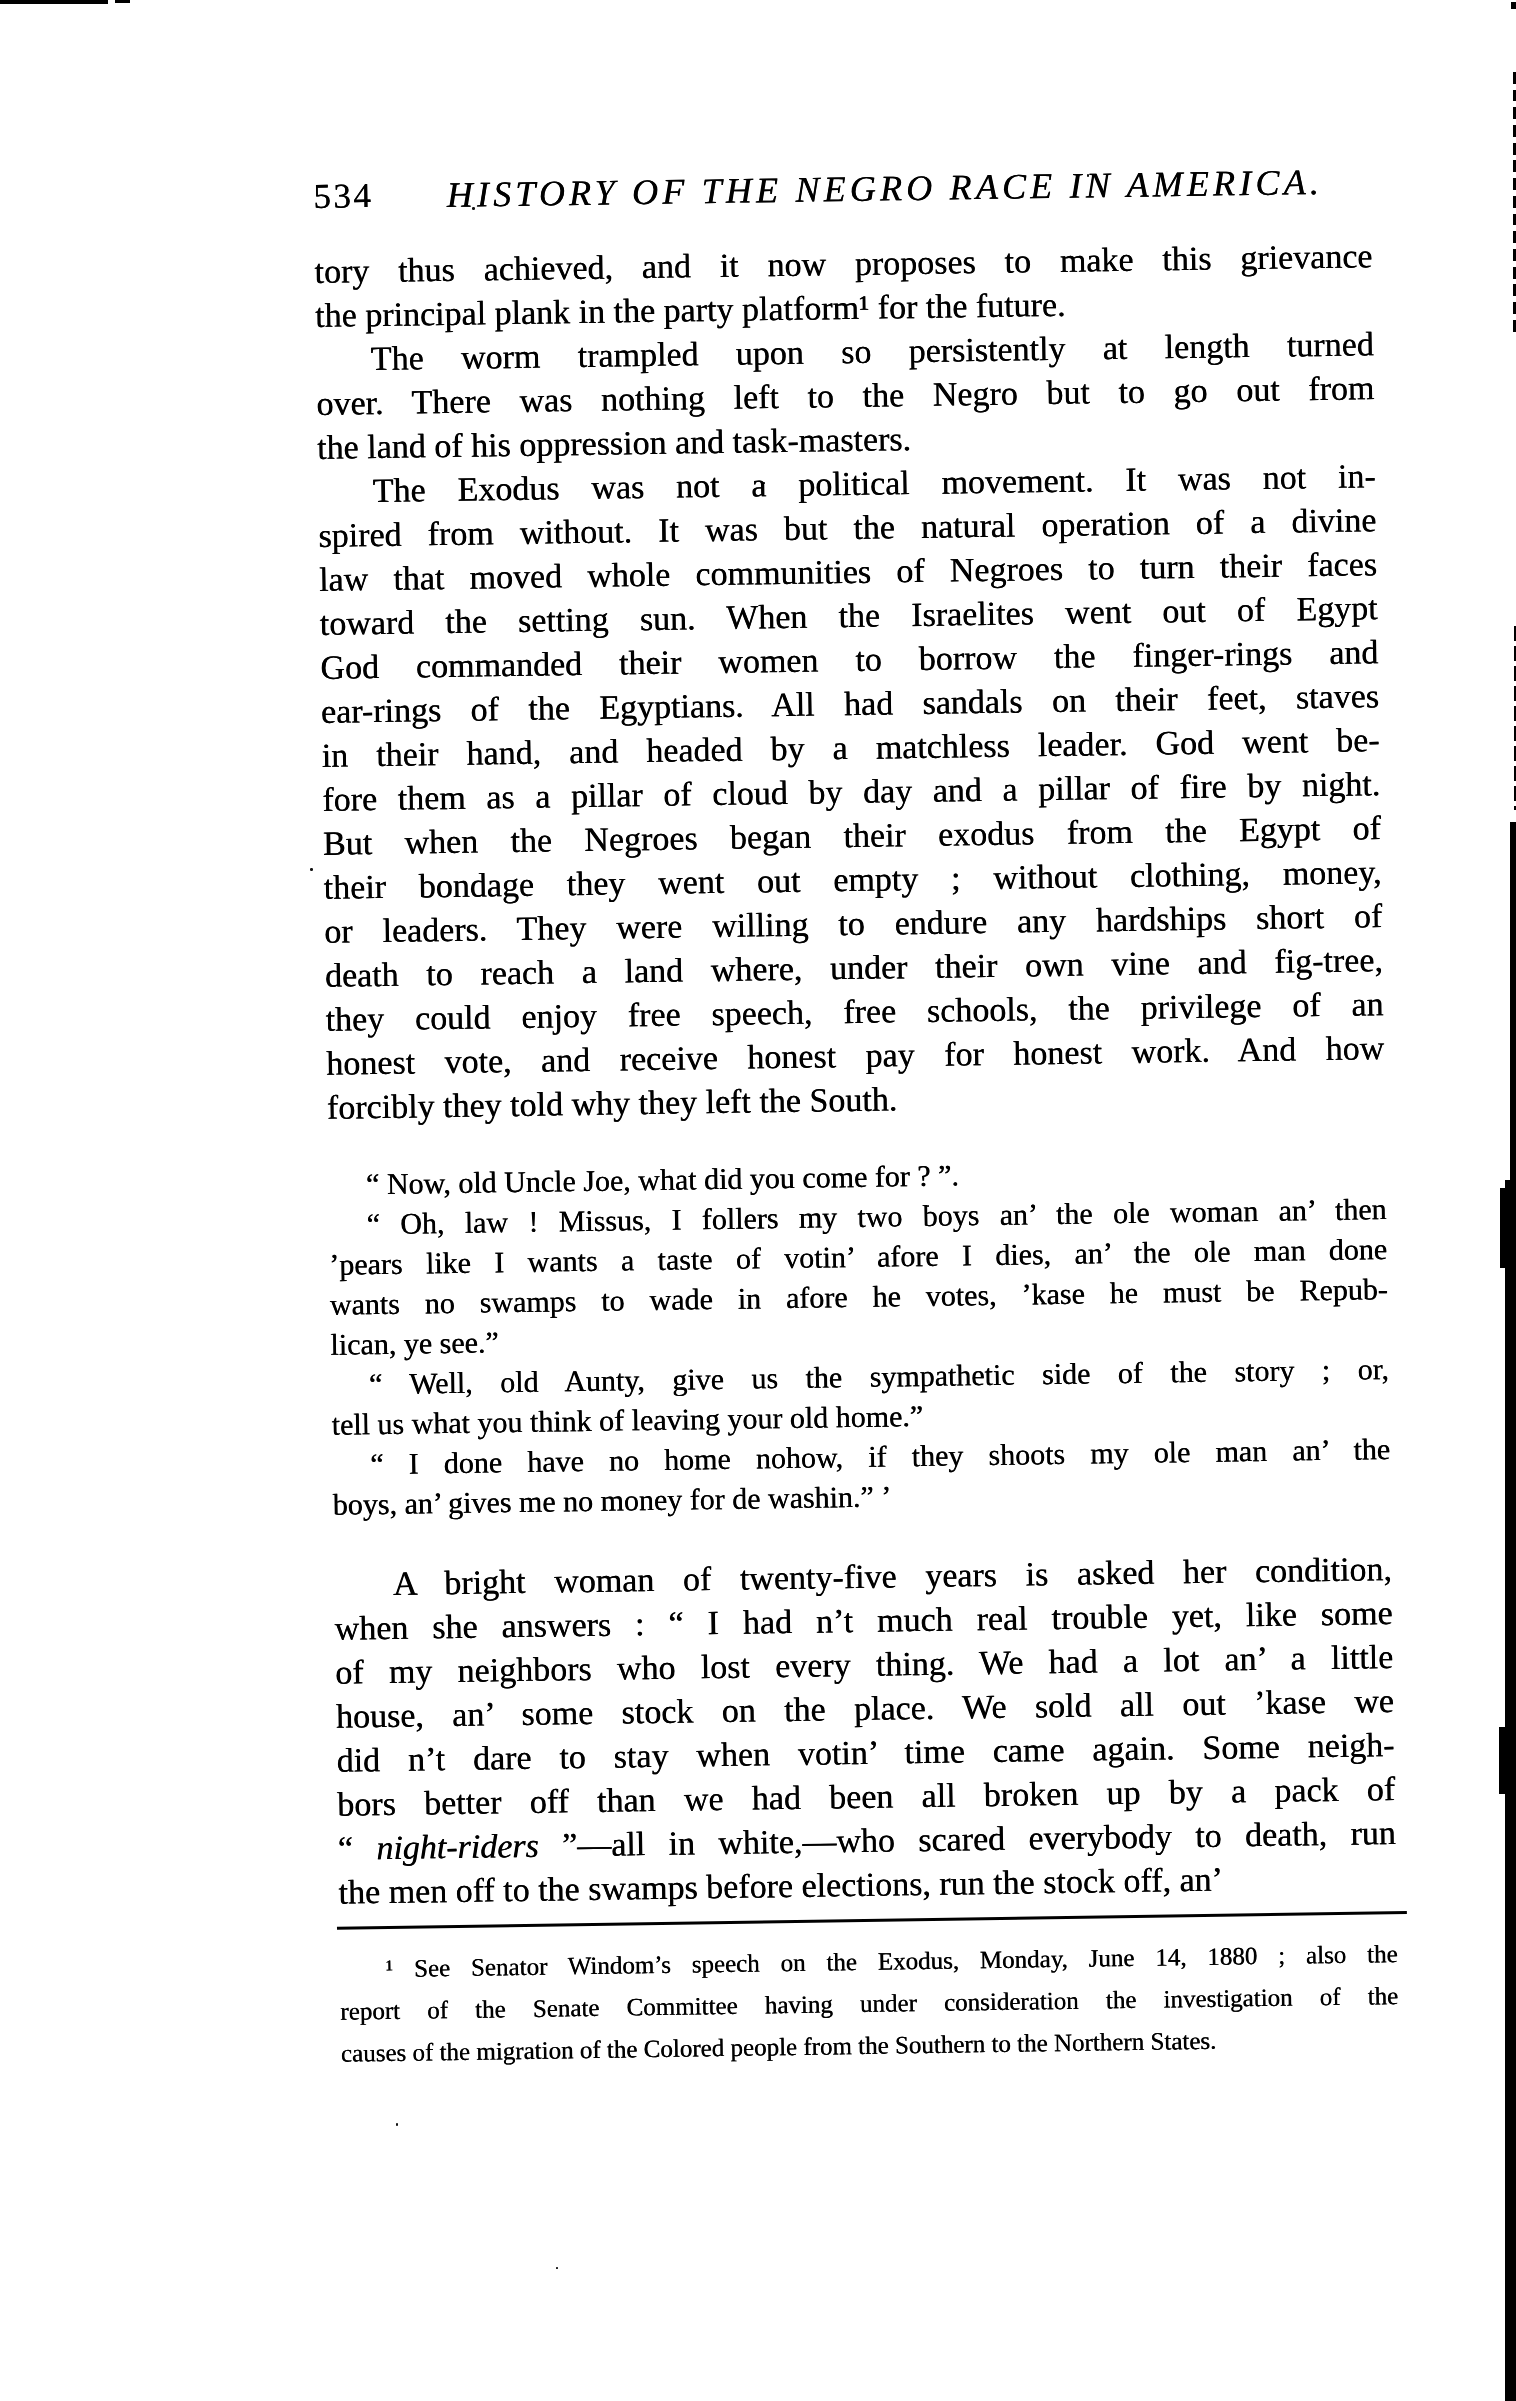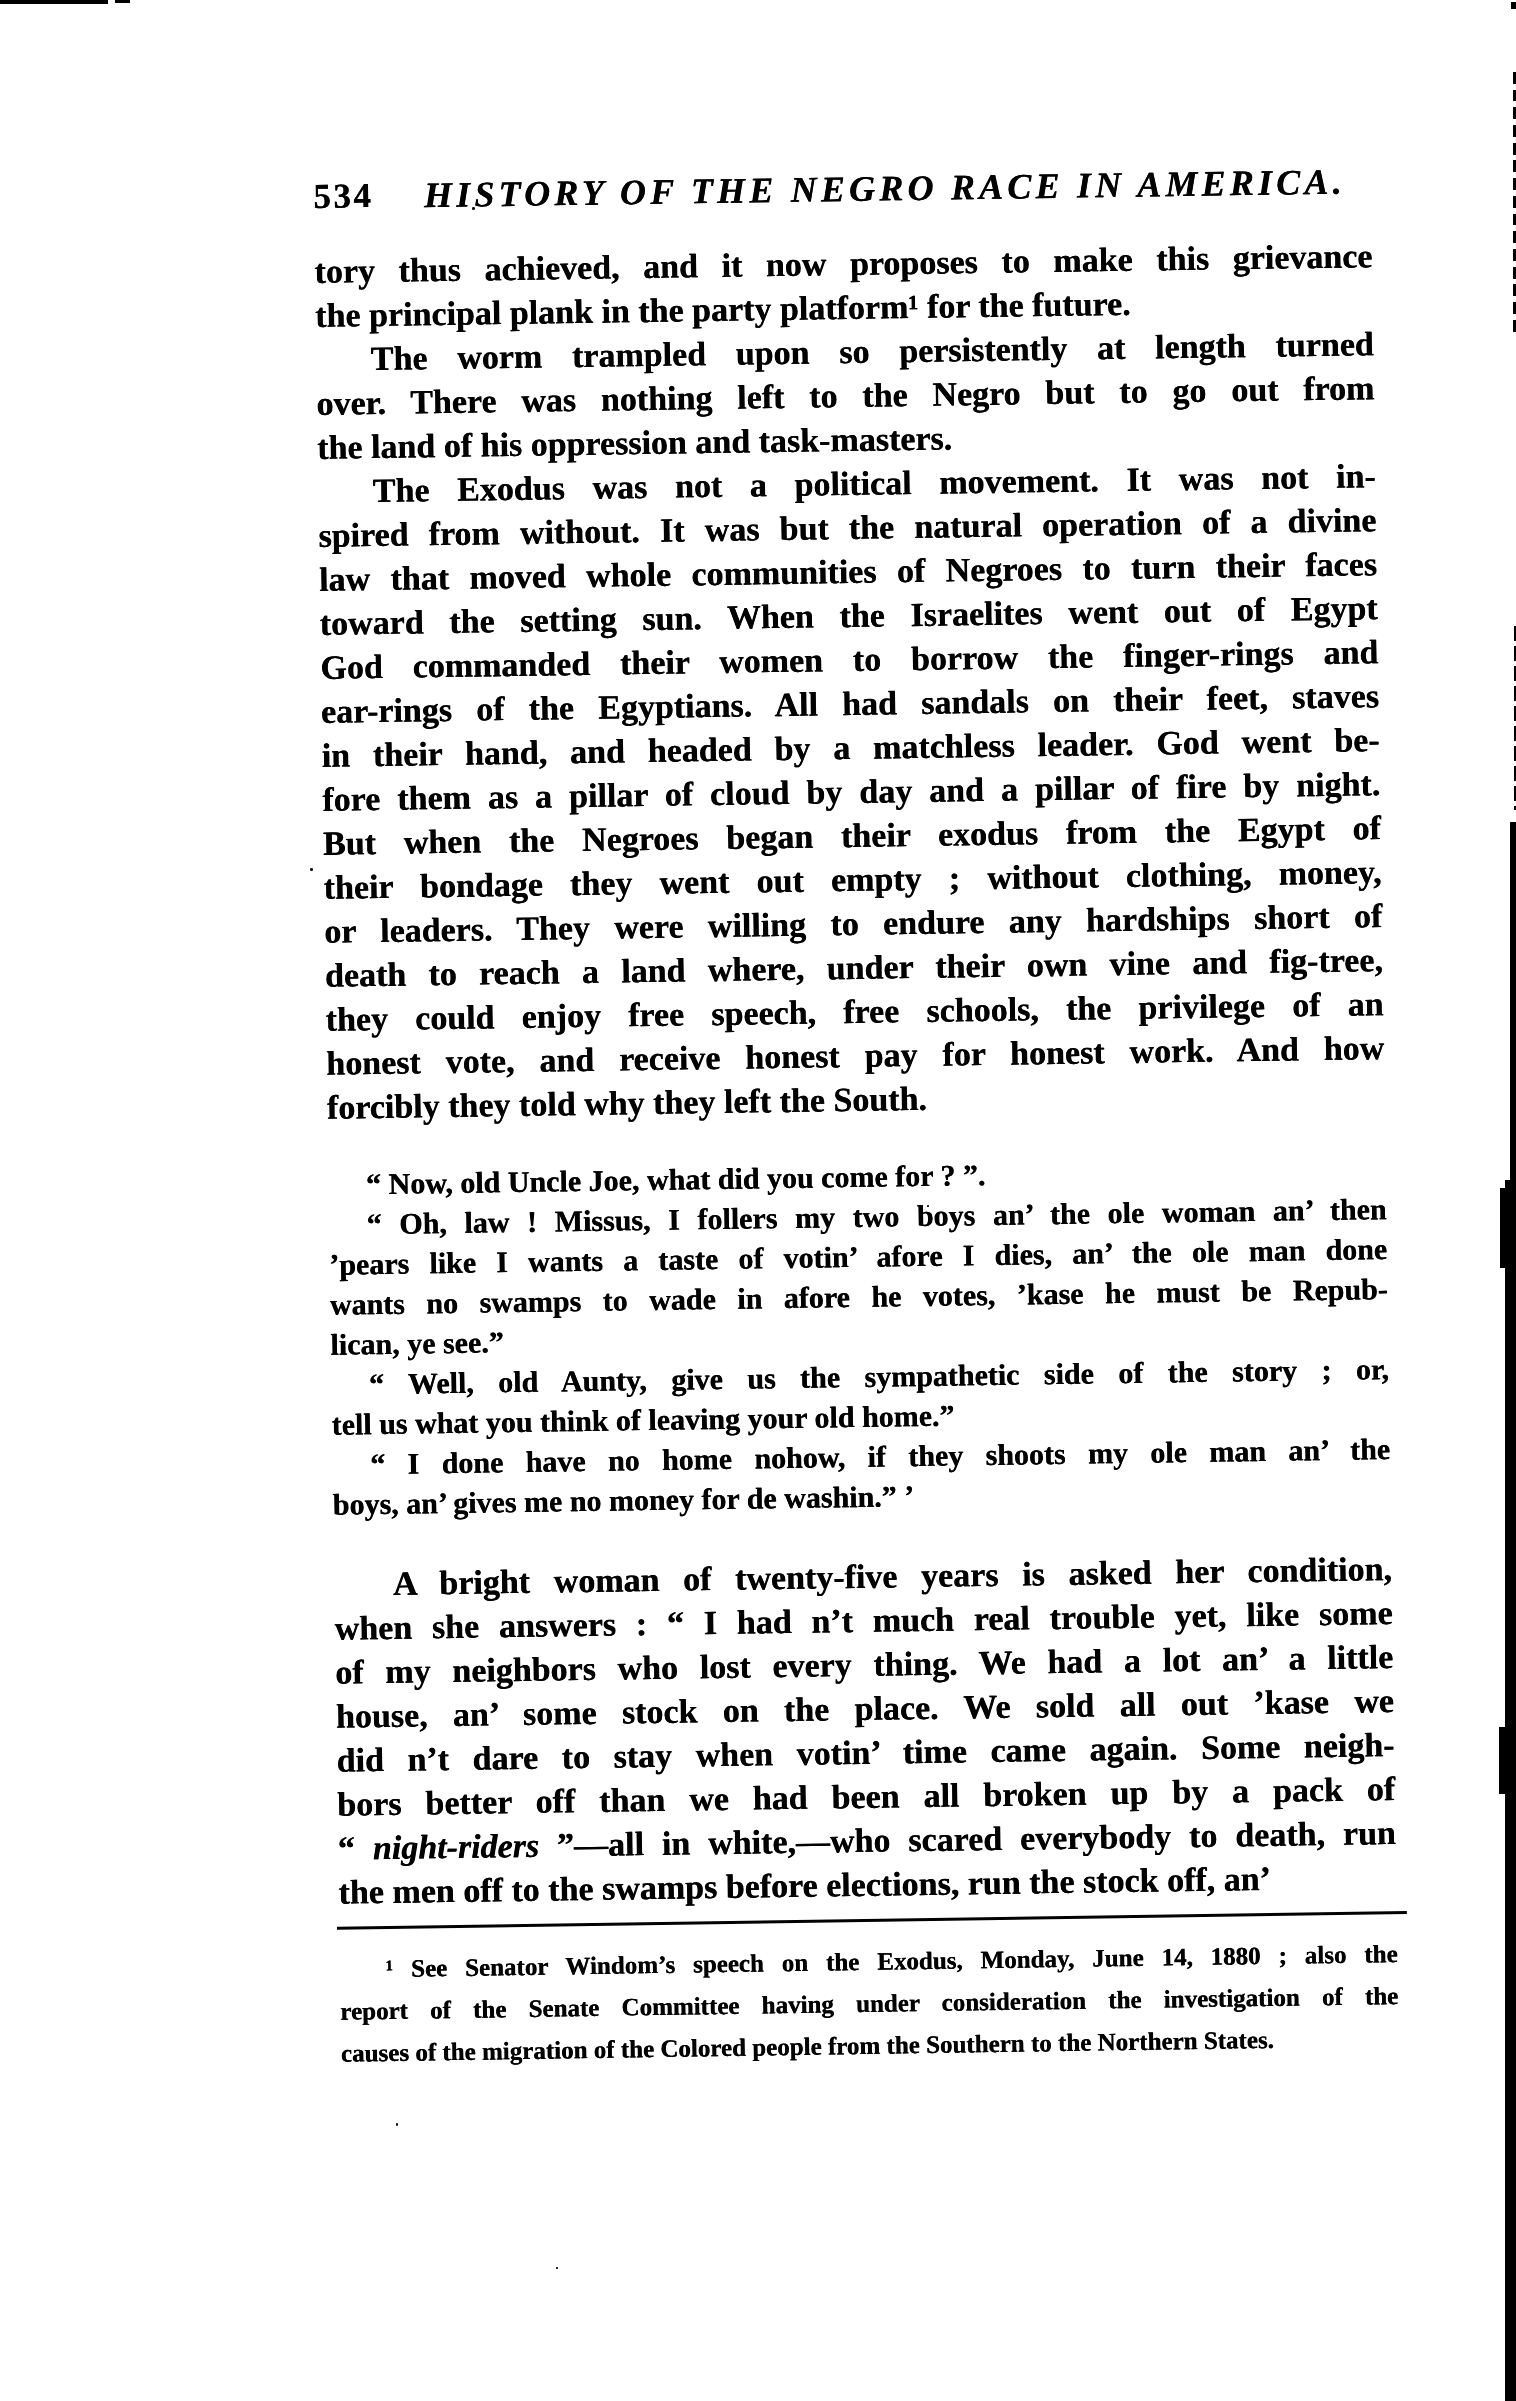"534" .page { font-weight: bold -> none }
